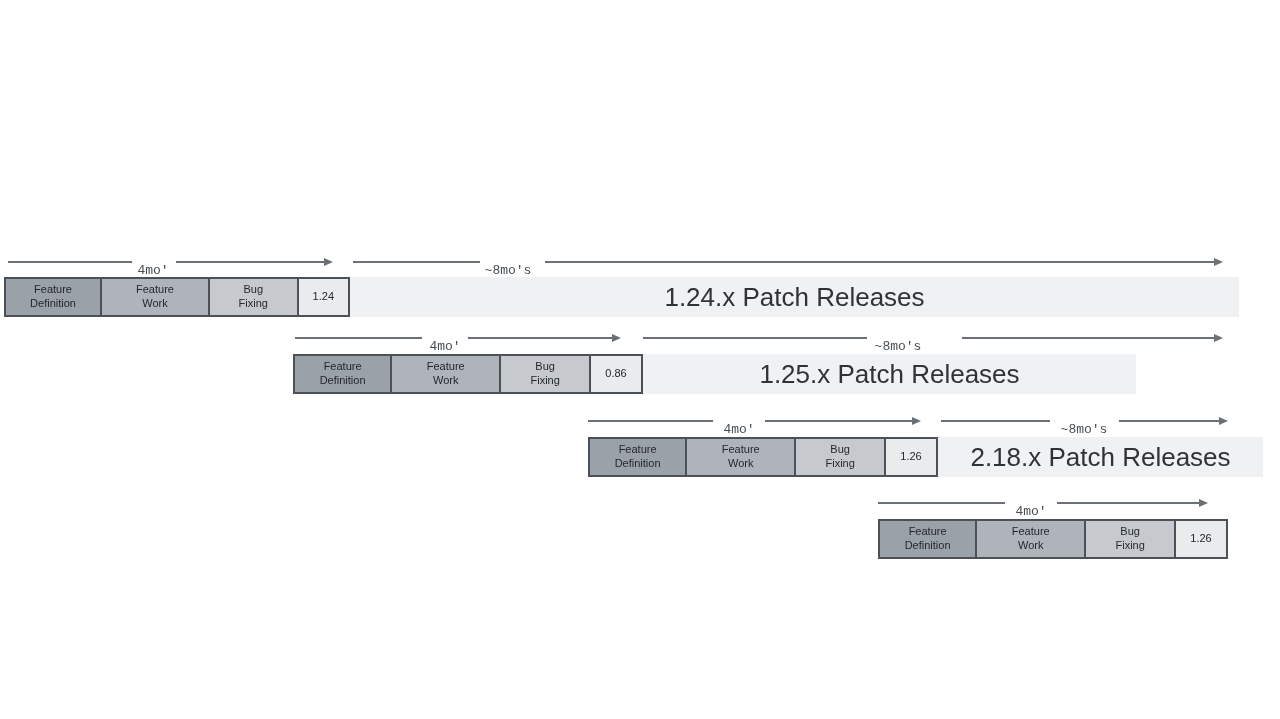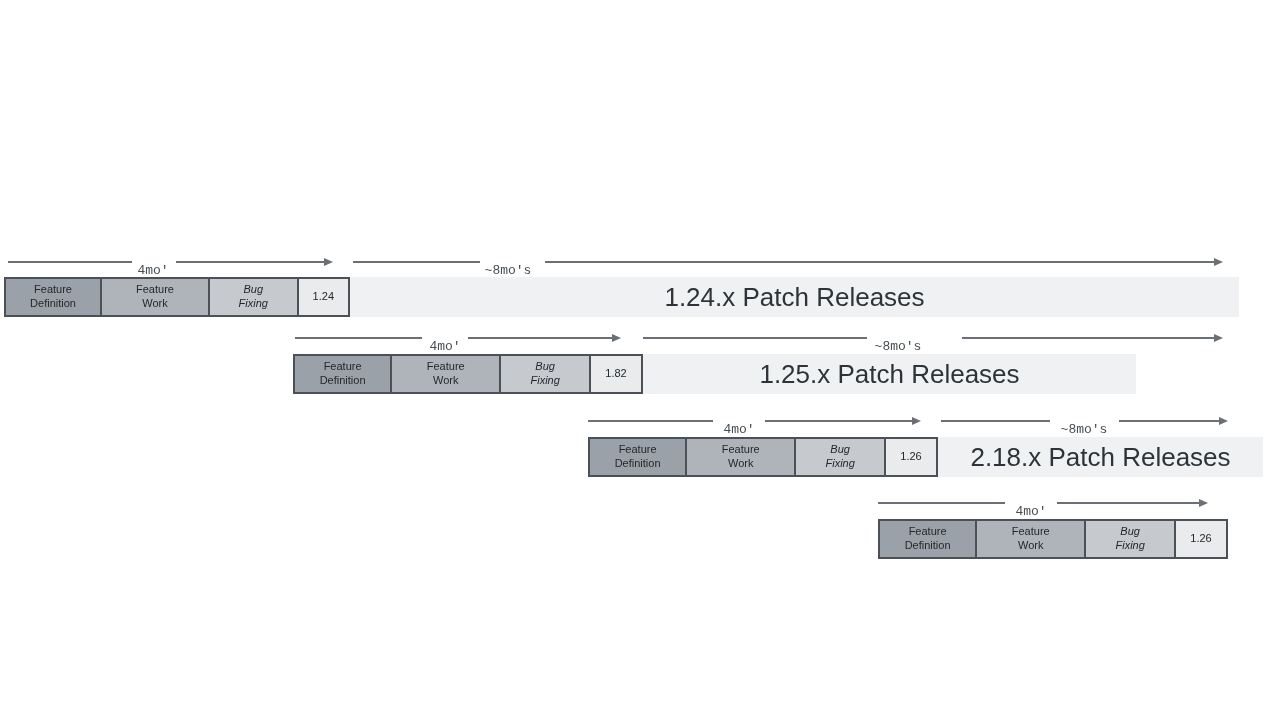"Bug" .c-bug { font-style: italic -> none }
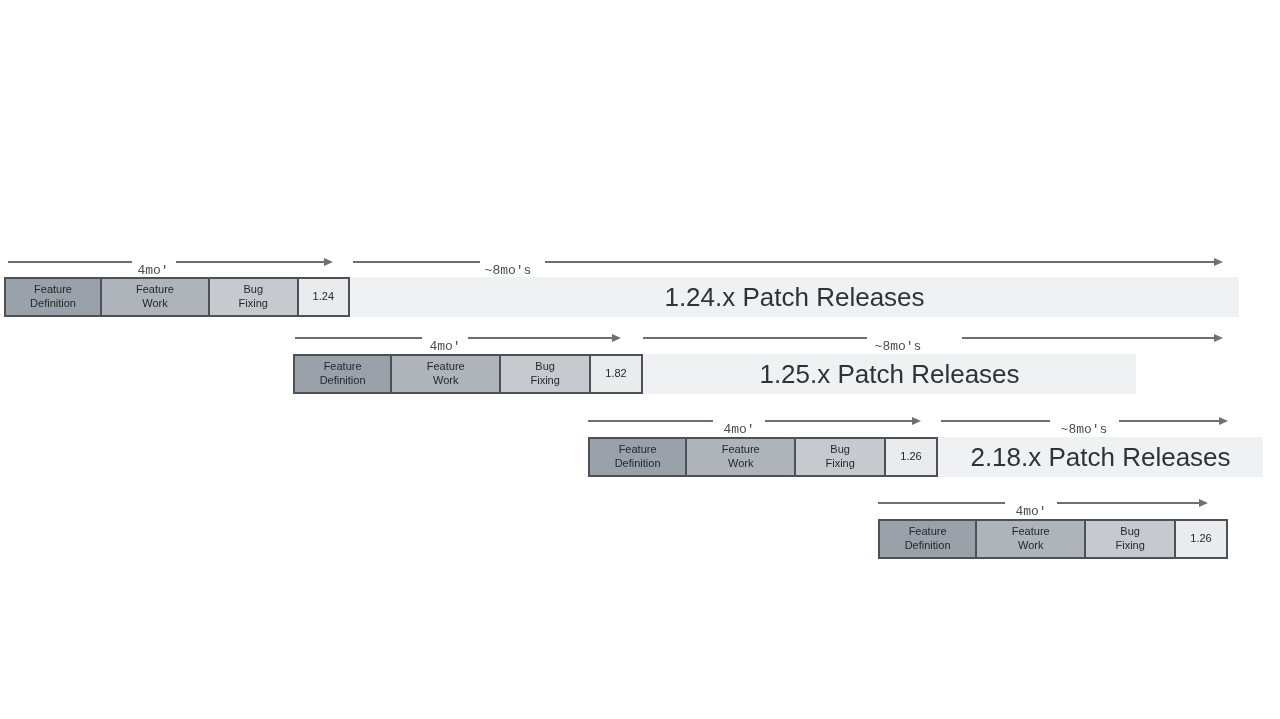"1.82" div.cell { text: 1.82 -> 0.86 }
